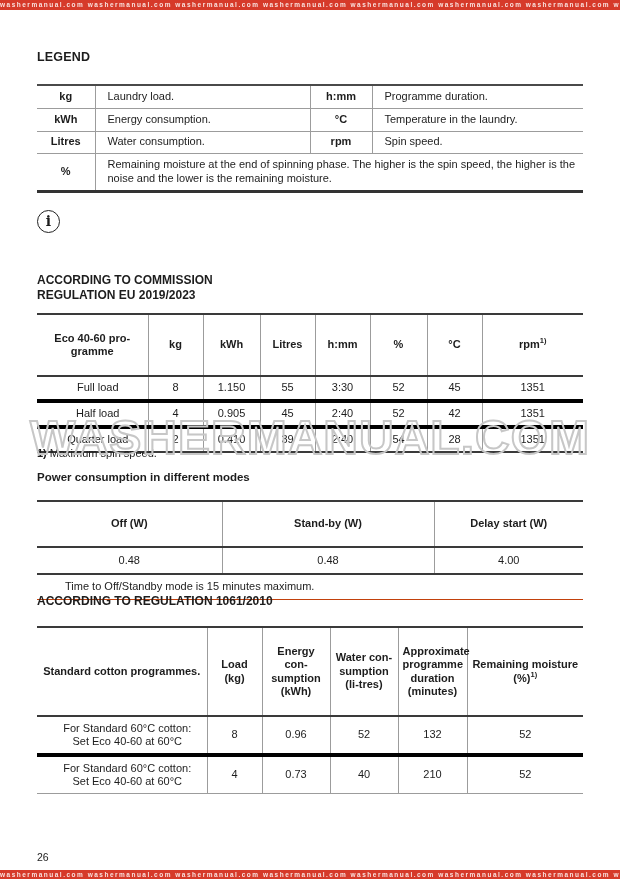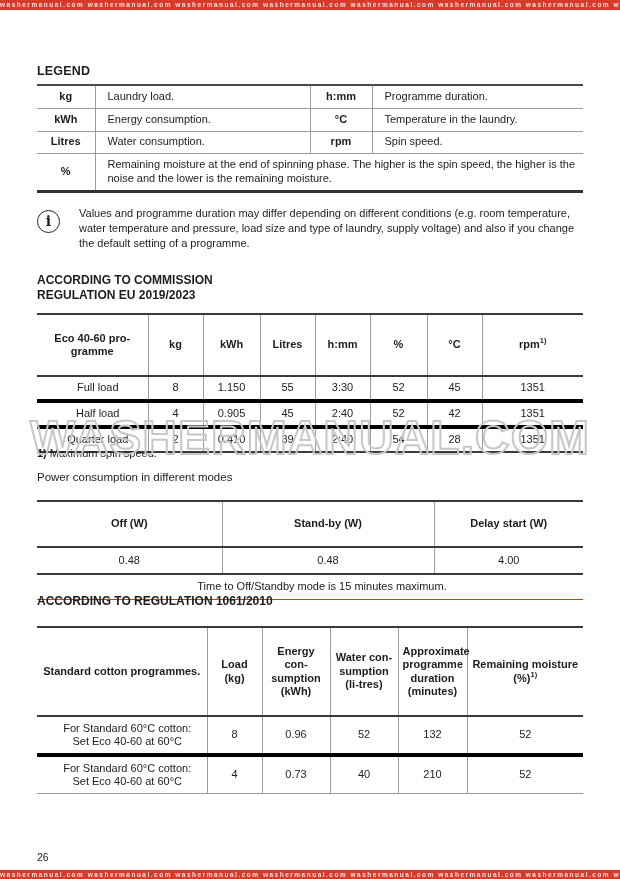"LEGEND" .h-legend { top: 64px -> 50px }
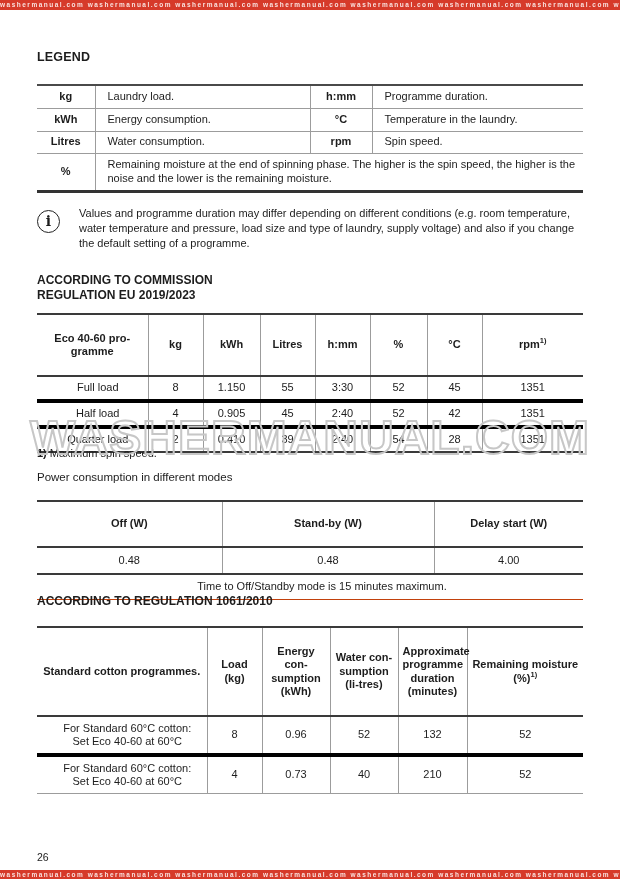"Values and programme duration may" div.abs { html: <div>Values and programme duration may differ depending on different conditions (e.g. room temperature, water temperature and pressure, load size and type of laundry, supply voltage) and also if you change the default setting of a programme.</div> -> none }
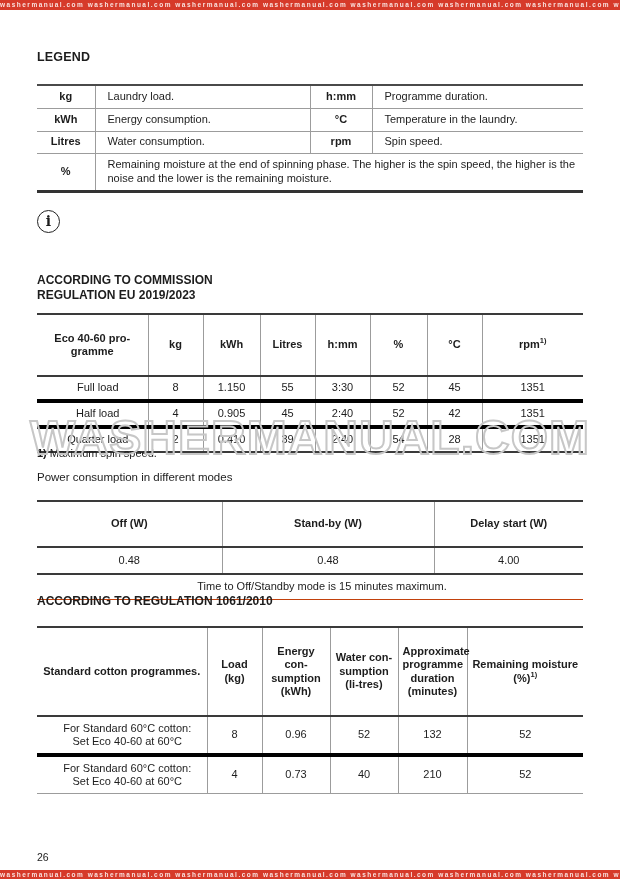"Power consumption in different modes" .h-sub { font-weight: normal -> bold }
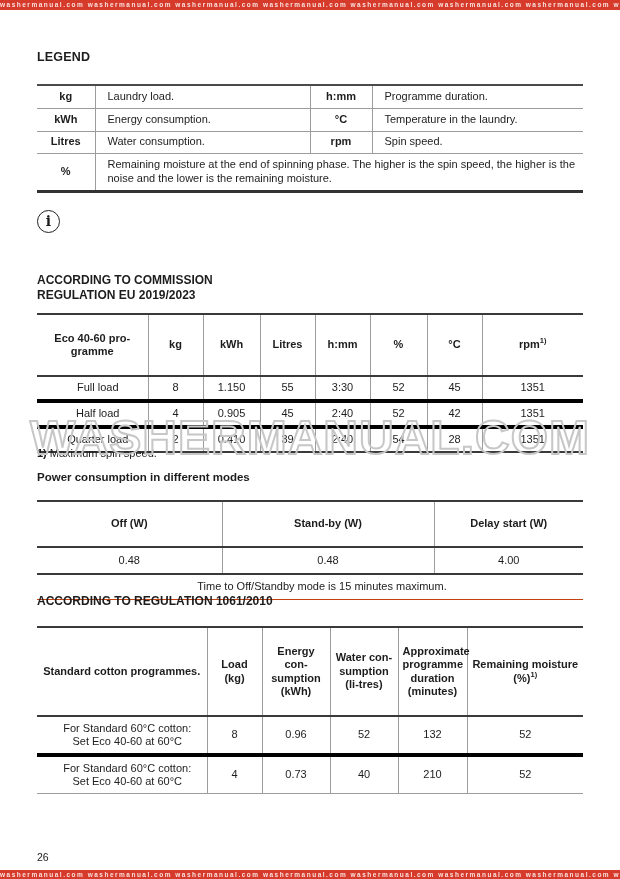"Time to Off/Standby mode is" .power tr.note td { text-align: center -> left }
